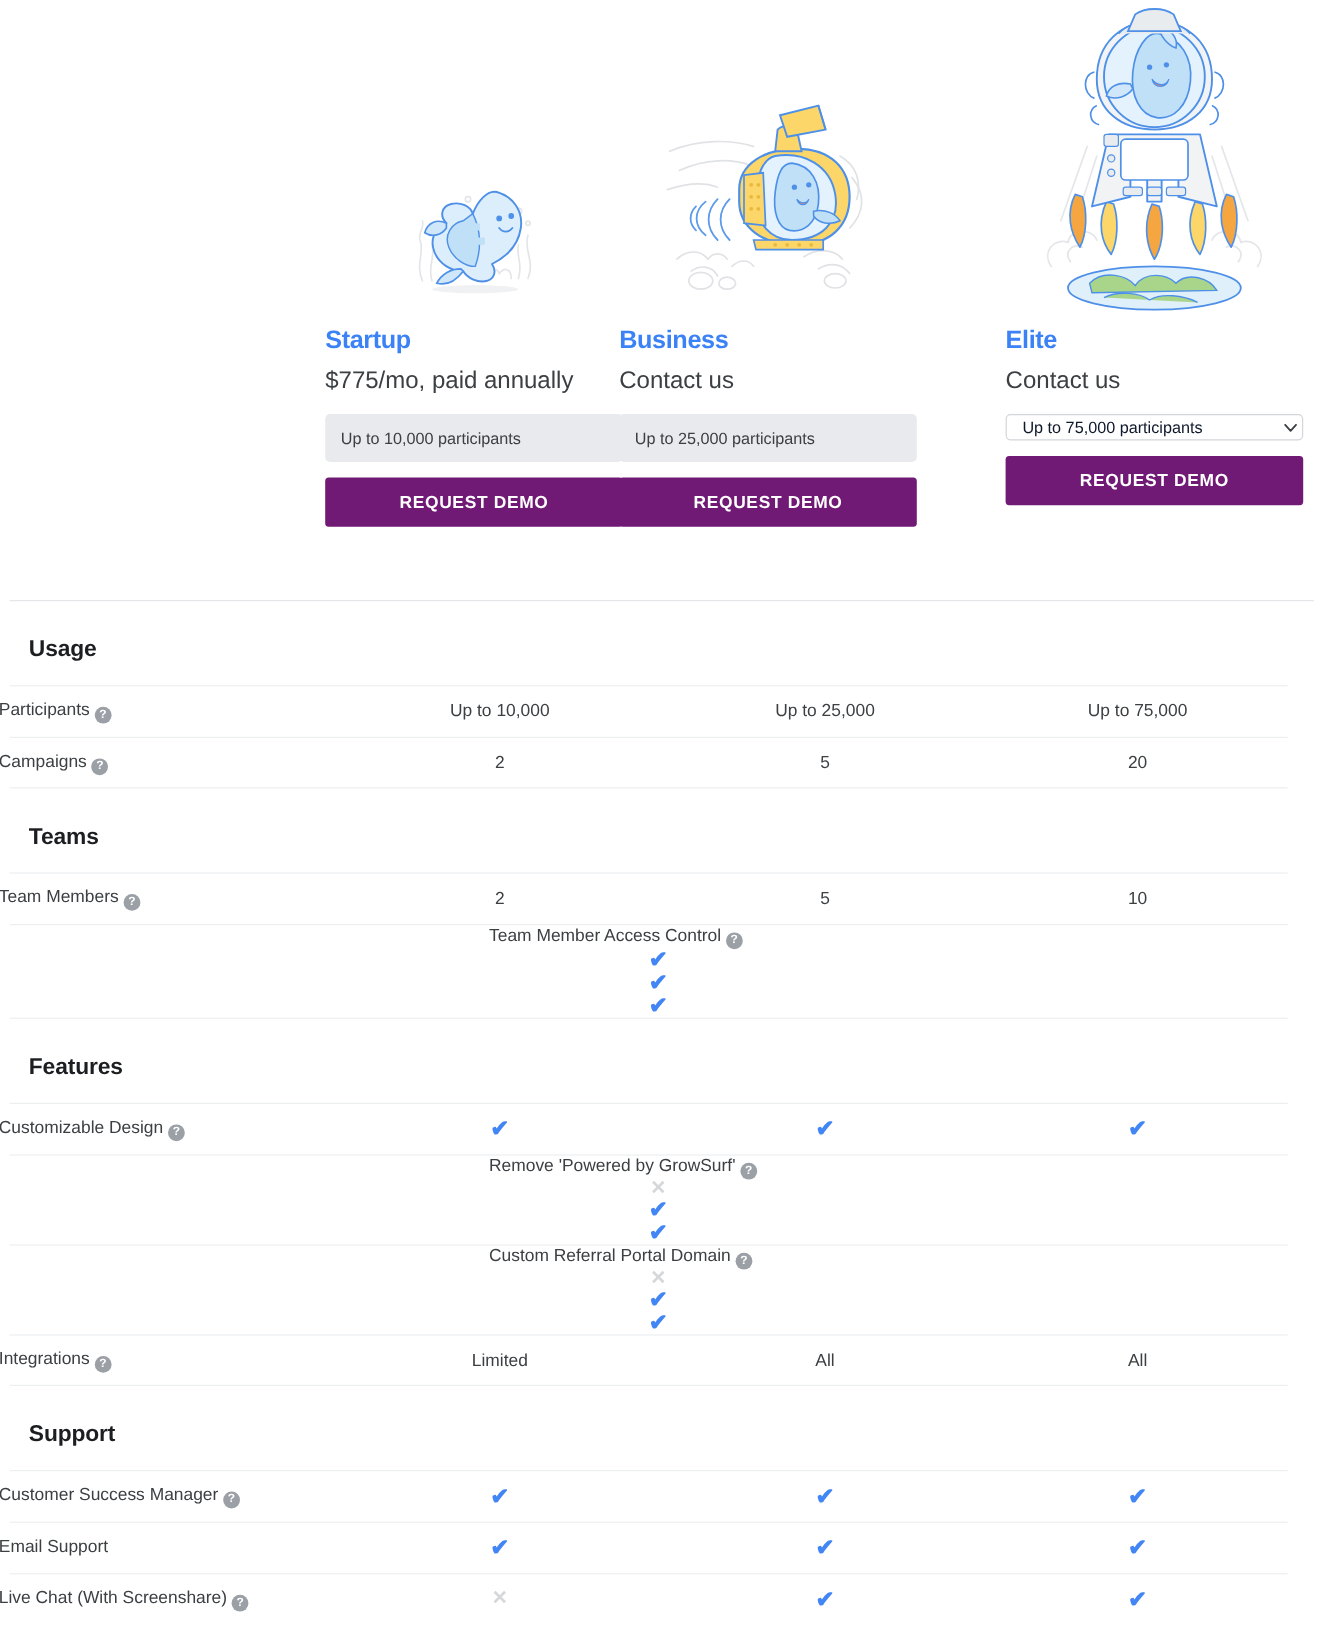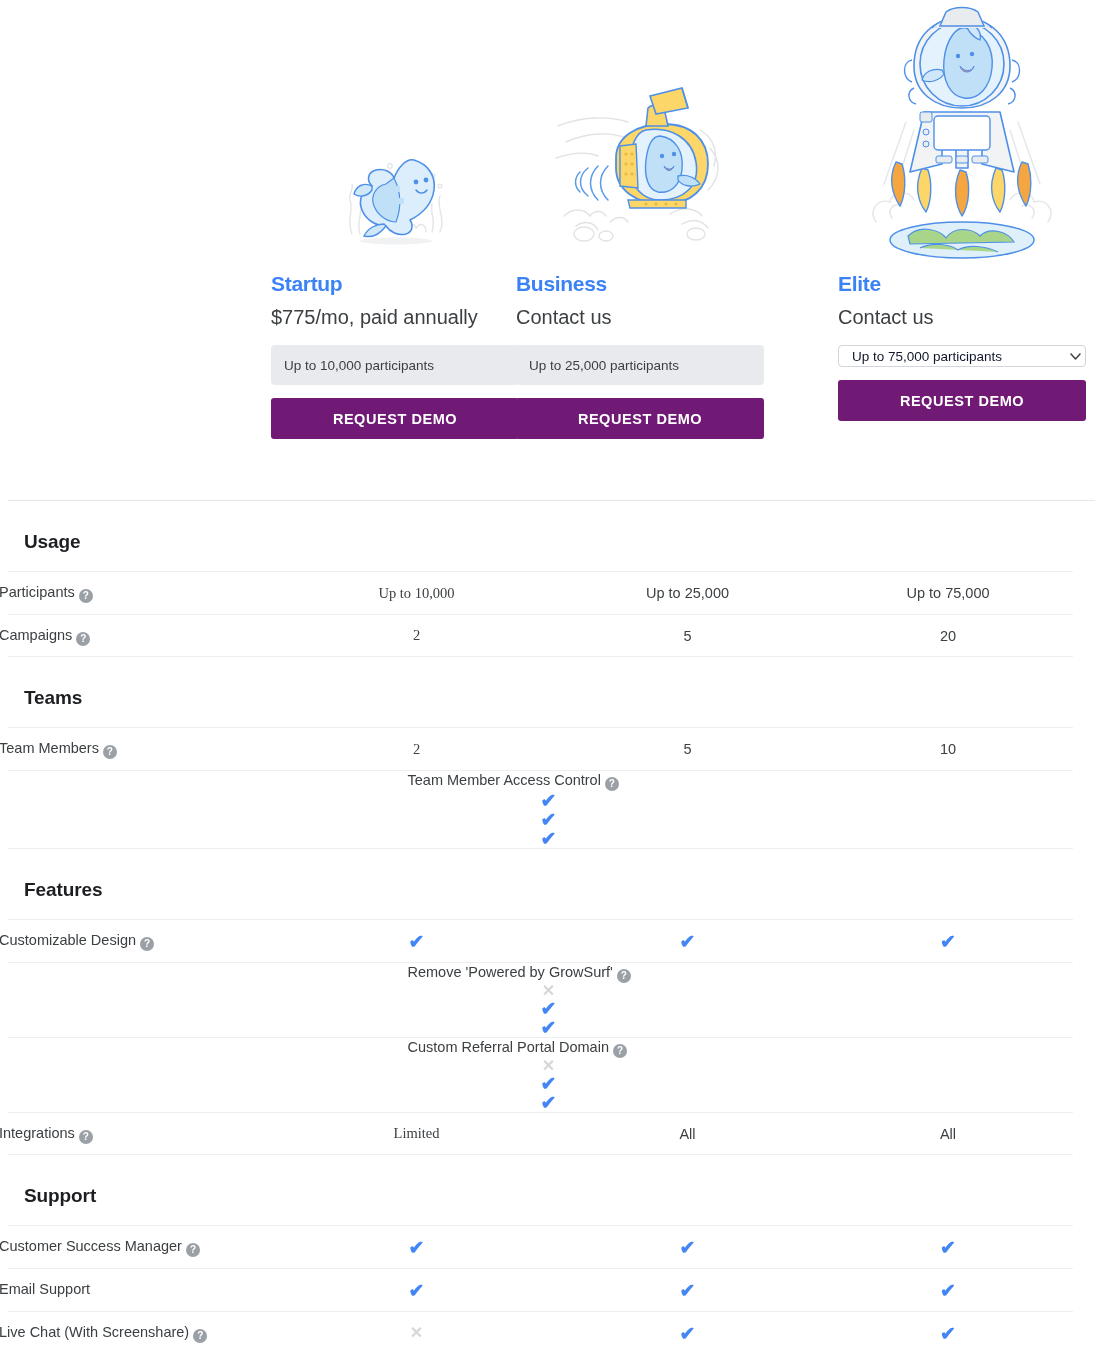"Up to 10,000" .cell-0 { font-family: Liberation Serif, serif -> none }
